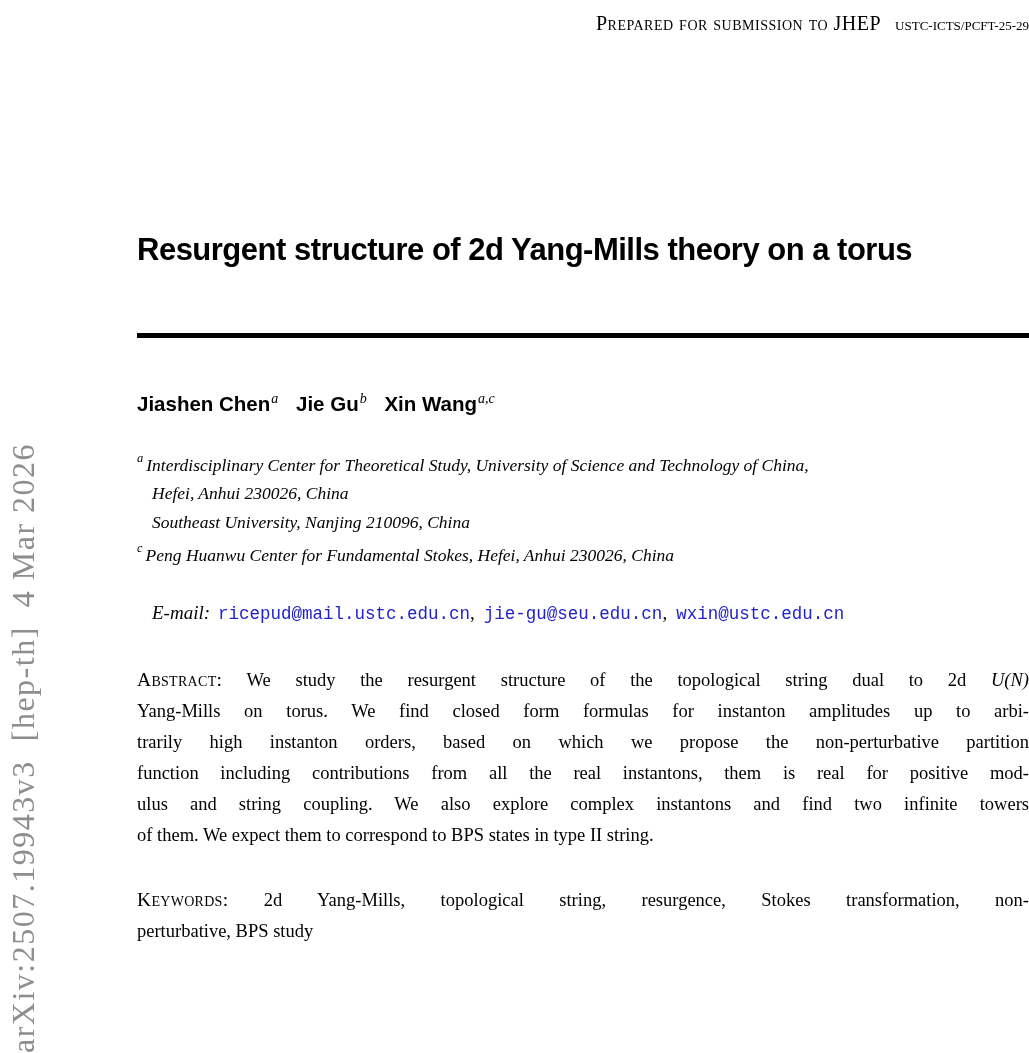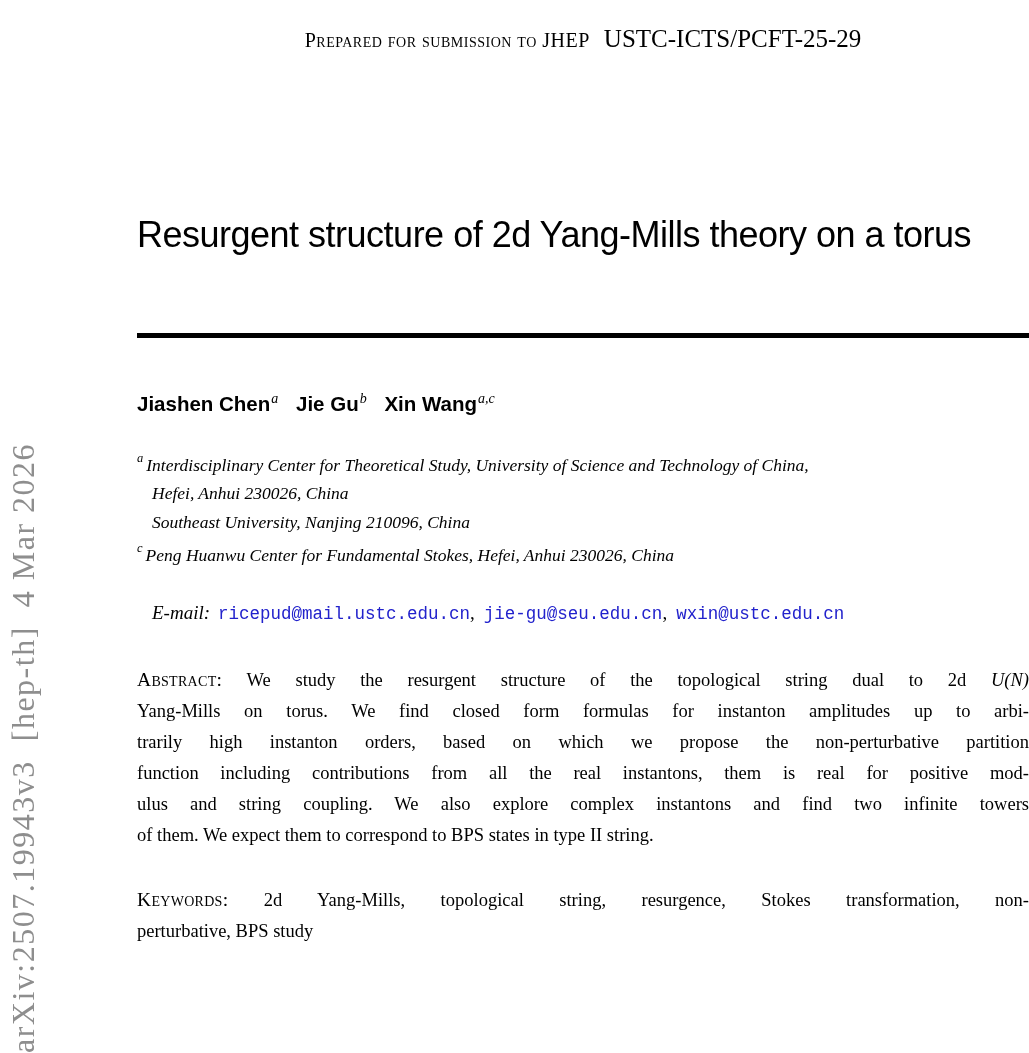"Prepared for submission to JHEP" .header { justify-content: center -> flex-end; top: 11px -> 4px }
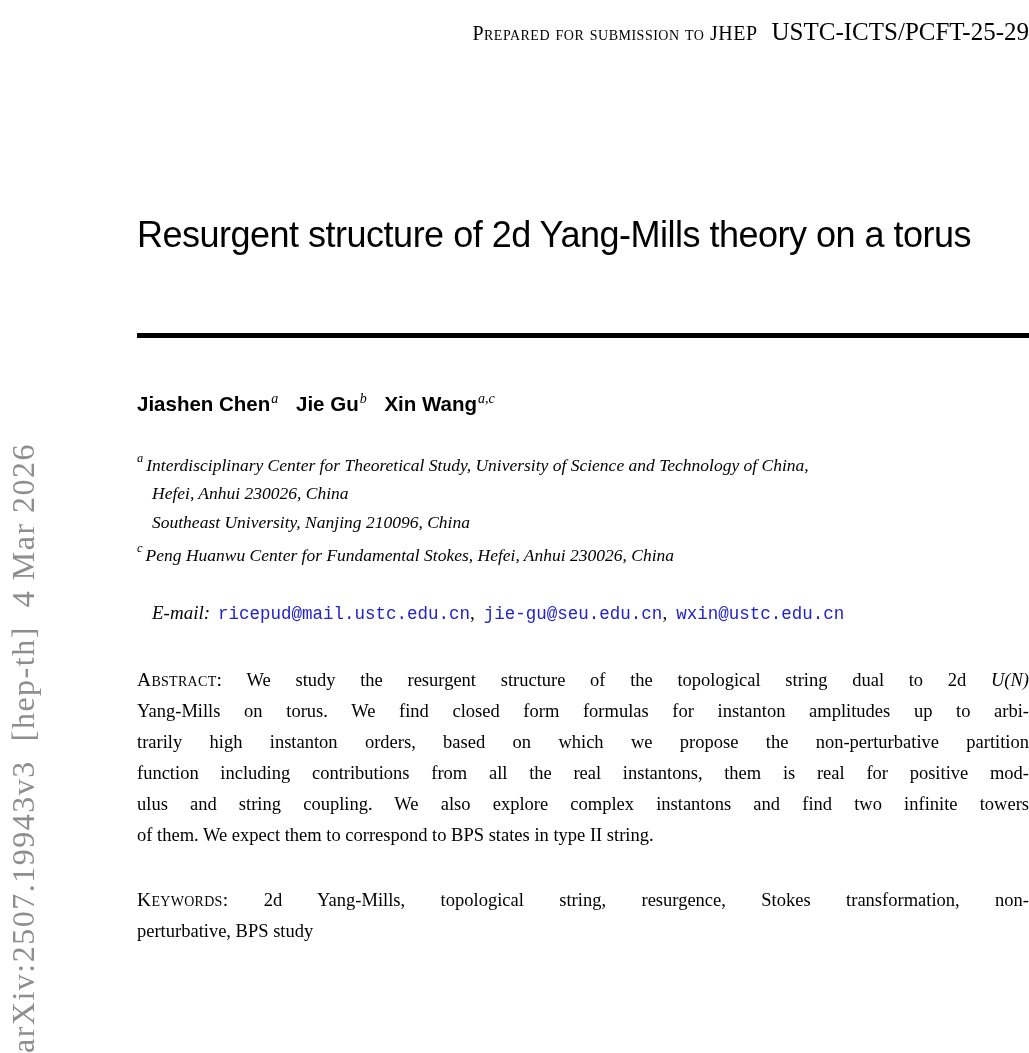"USTC-ICTS/PCFT-25-29" .header-right { font-size: 25px -> 13px }
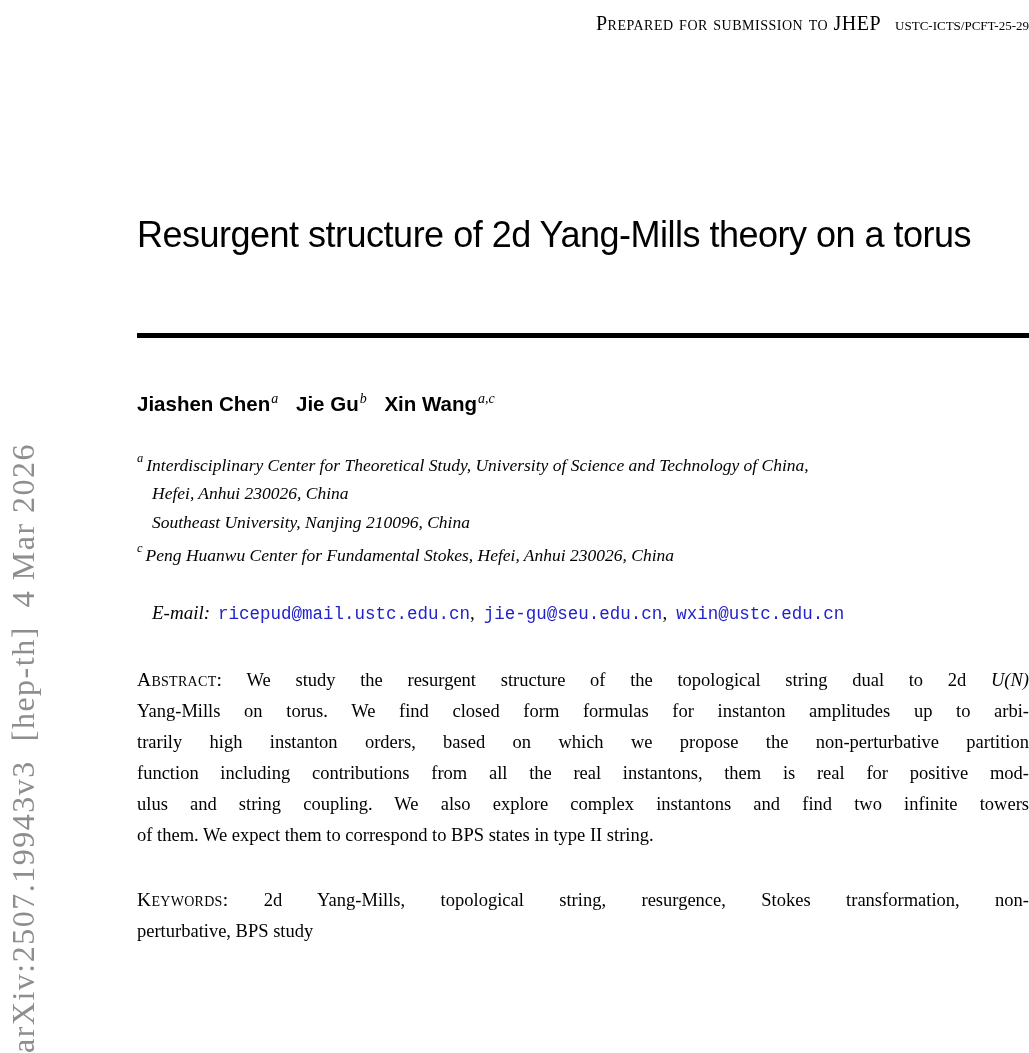"Resurgent structure of 2d Yang-Mills" .title { font-size: 36px -> 31px; font-weight: 400 -> 700; top: 214px -> 232px }
